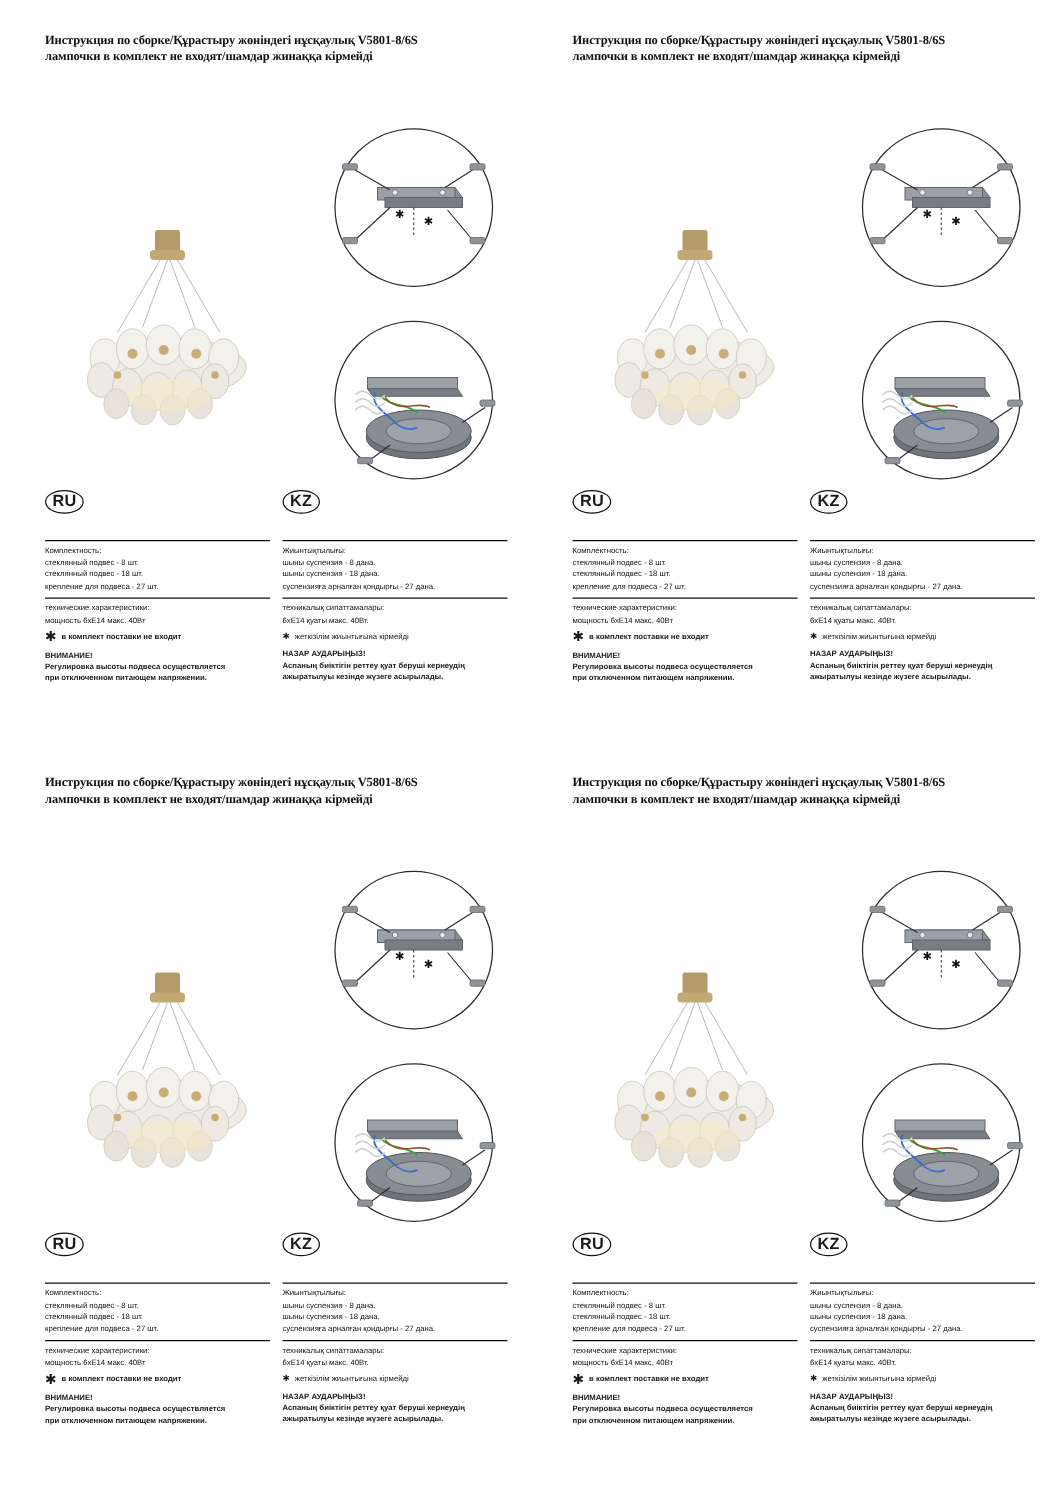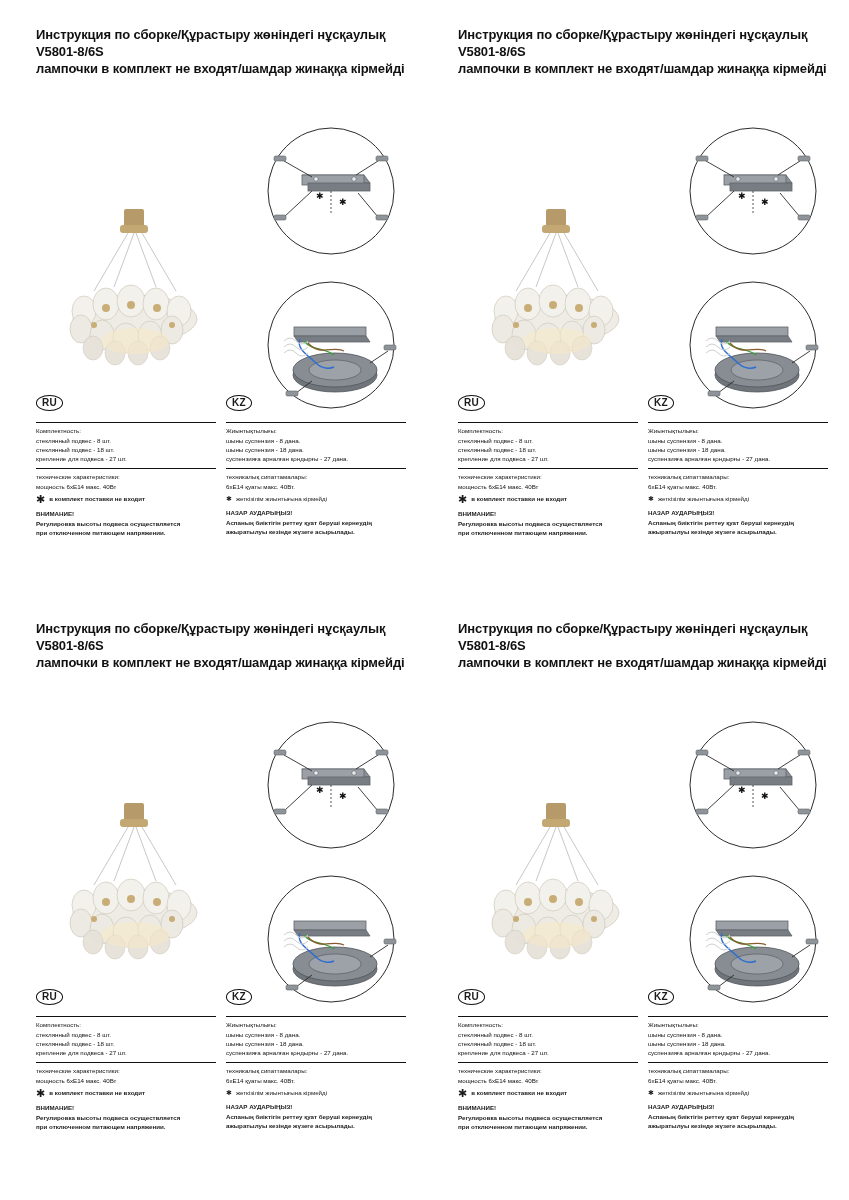"Инструкция по сборке/Құрастыру жөніндегі" .title { font-family: none -> Liberation Serif, serif; font-size: 13px -> 10px }
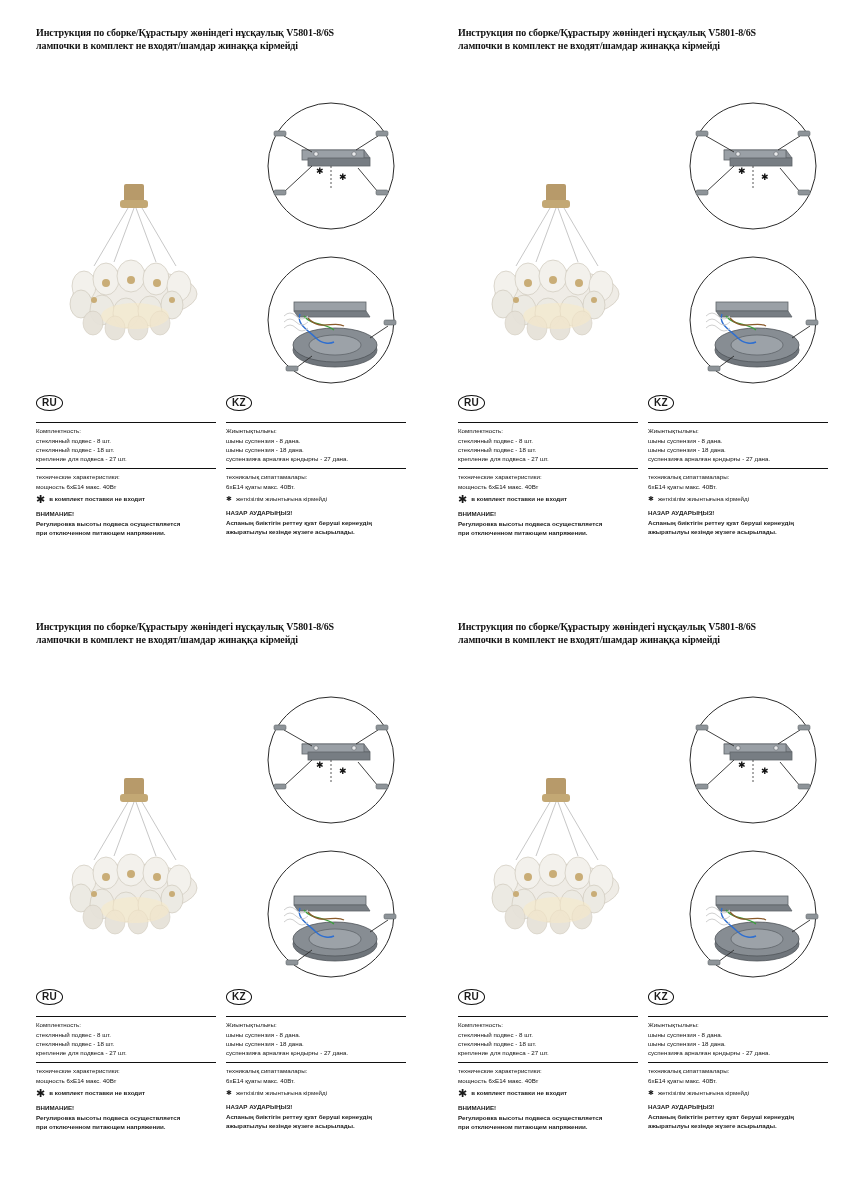"RU" .lang-badge { font-size: 10px -> 13px; margin-bottom: 7px -> 17px }
